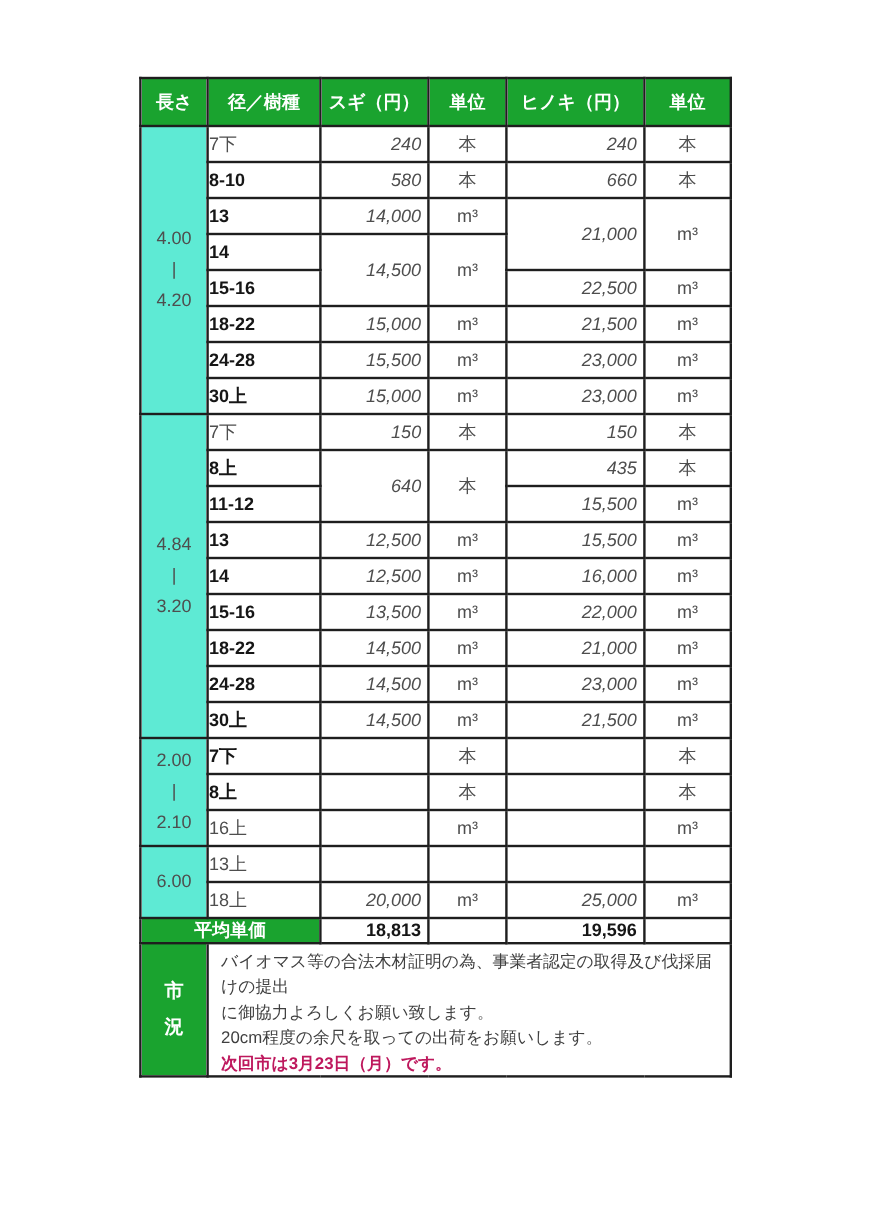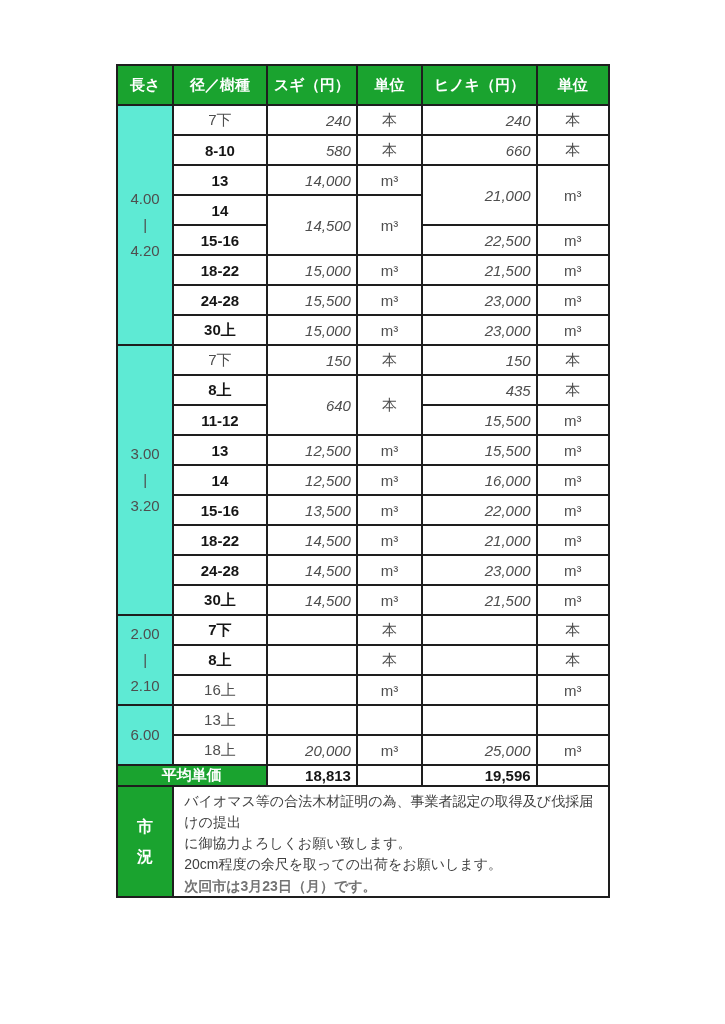"7下" td.dia { text-align: center -> none }
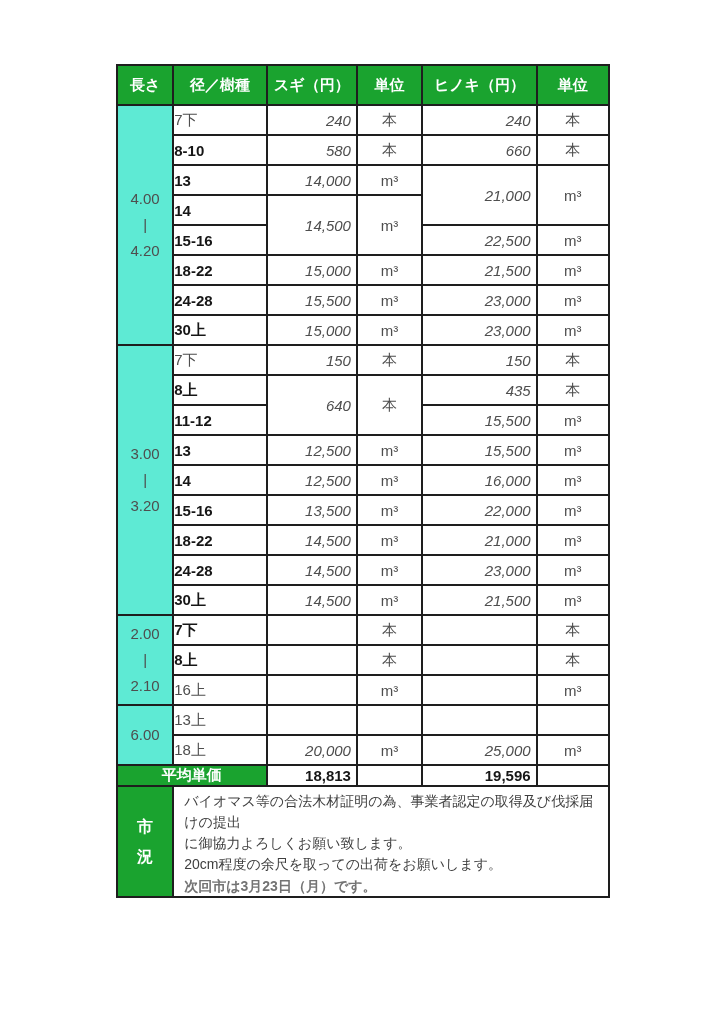"3.00" div.len-line { text: 3.00 -> 4.84 }
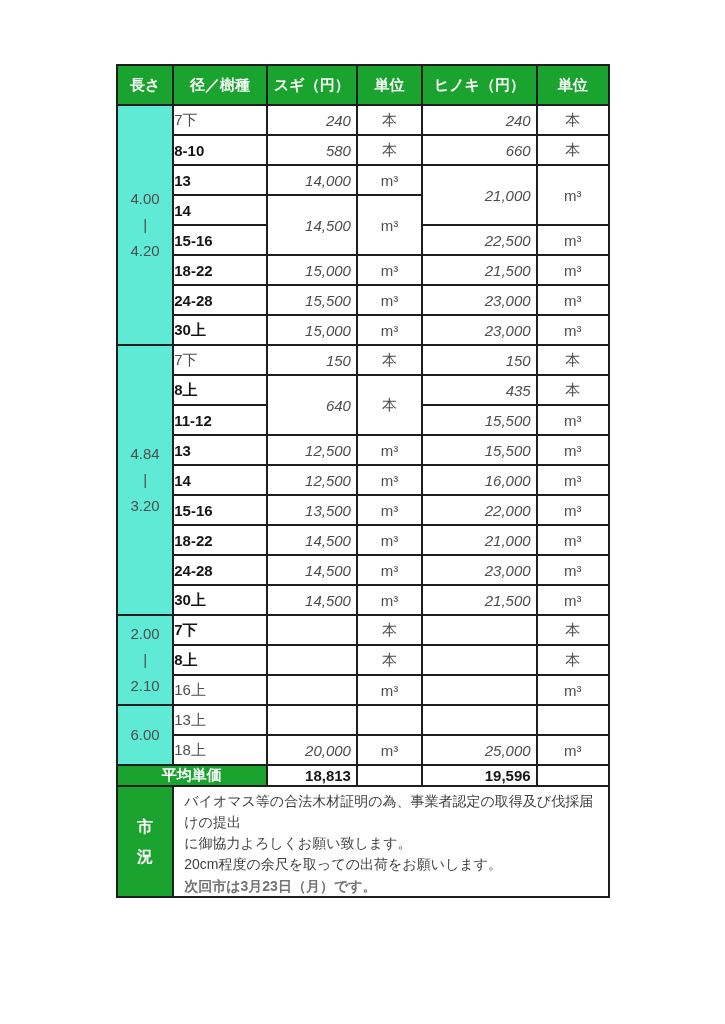"次回市は3月23日（月）です。" .m-bold { color: #737373 -> #be185d }
